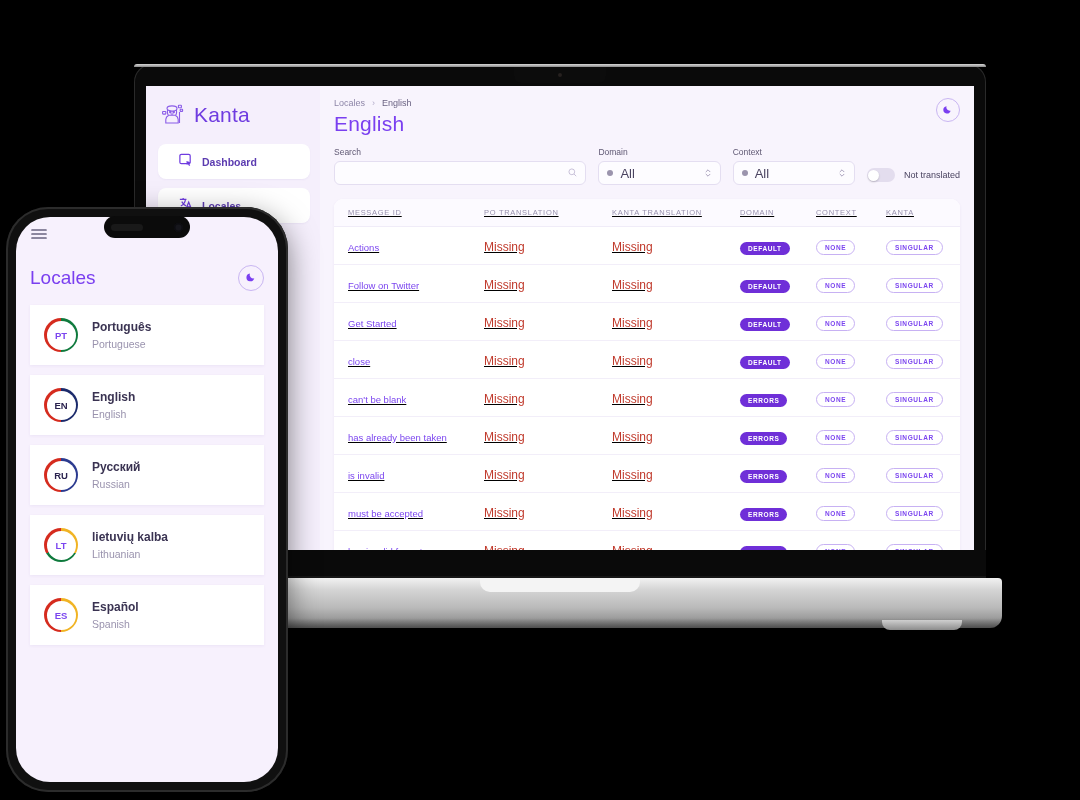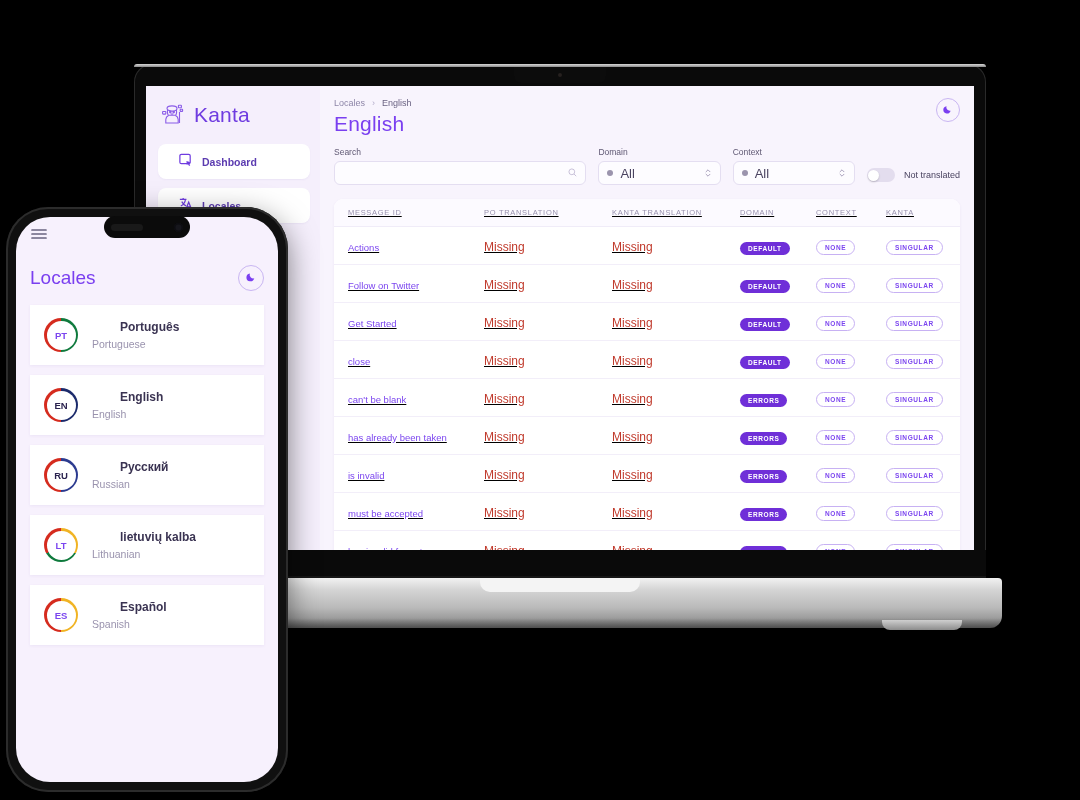"Português" .loc-native { margin-left: 28px -> none }
